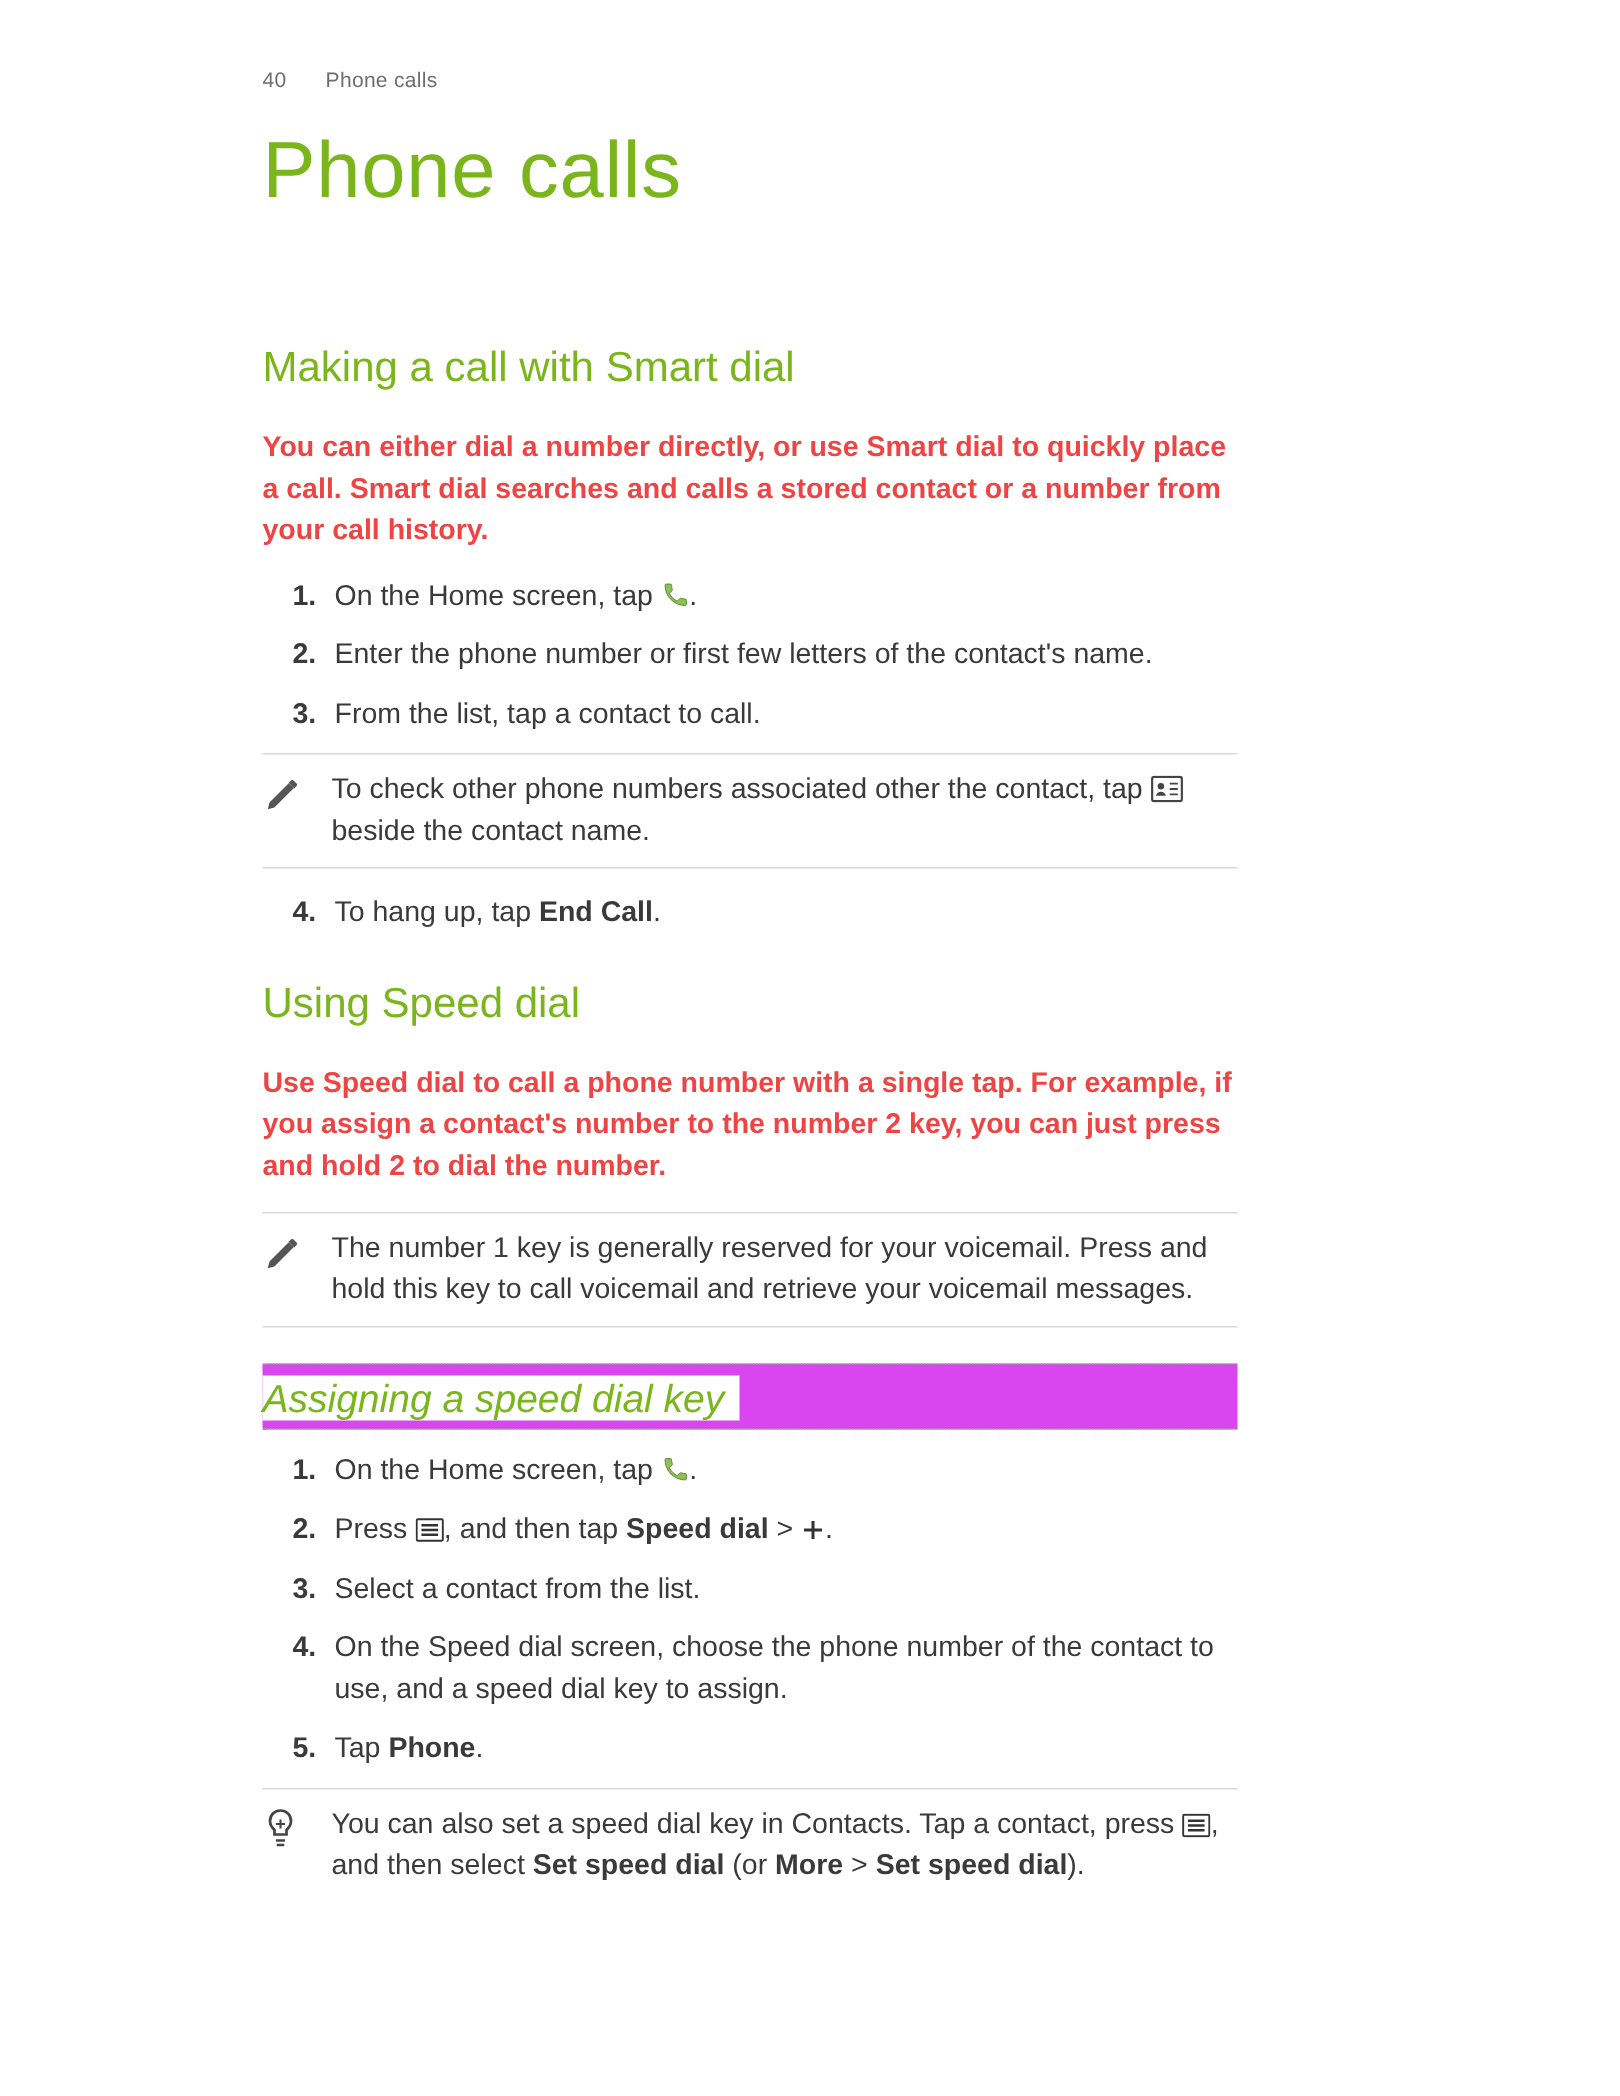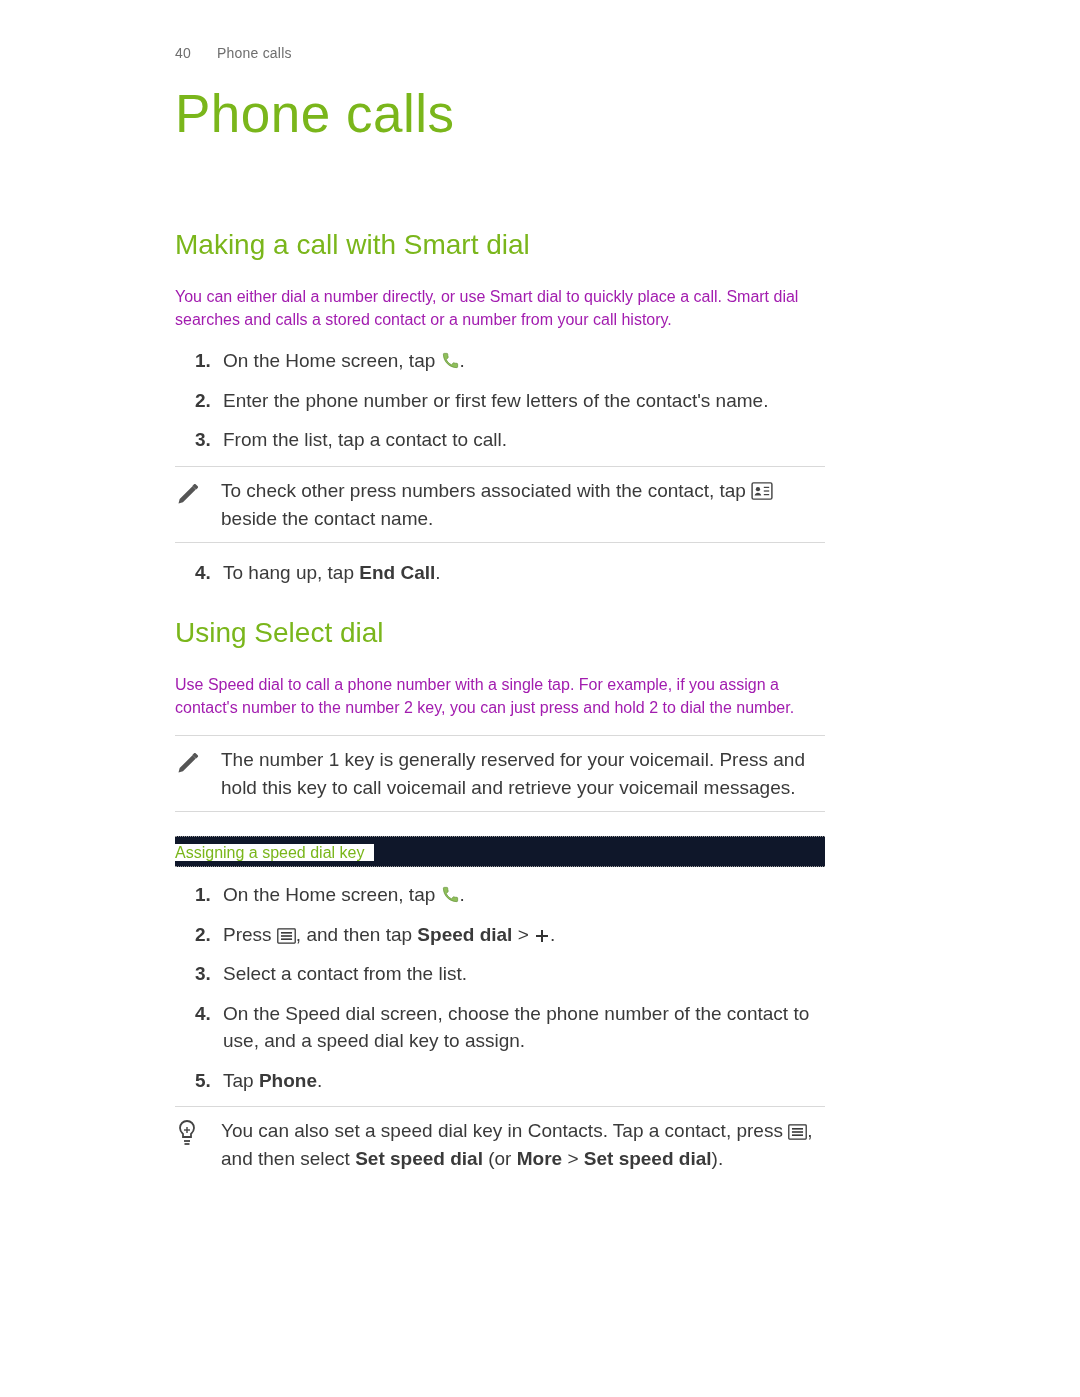"You can either dial a" p.body { color: #a21caf -> #ef4444; font-size: 16px -> 19px; font-weight: 400 -> 700 }
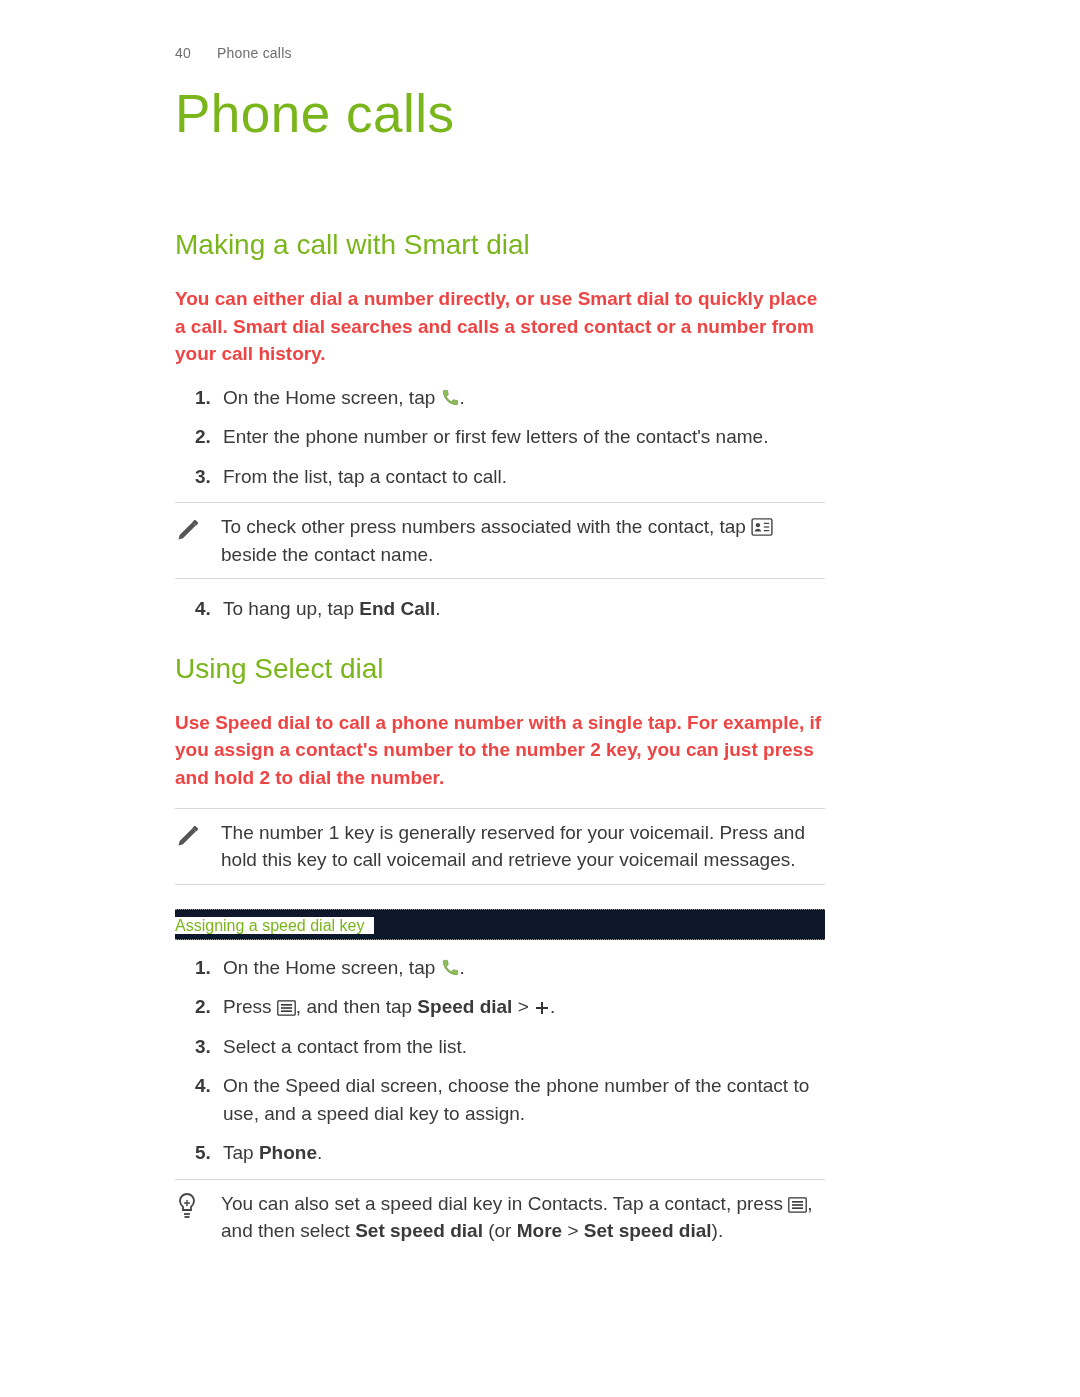"To check other press numbers" span { text: press numbers associated with -> phone numbers associated other }
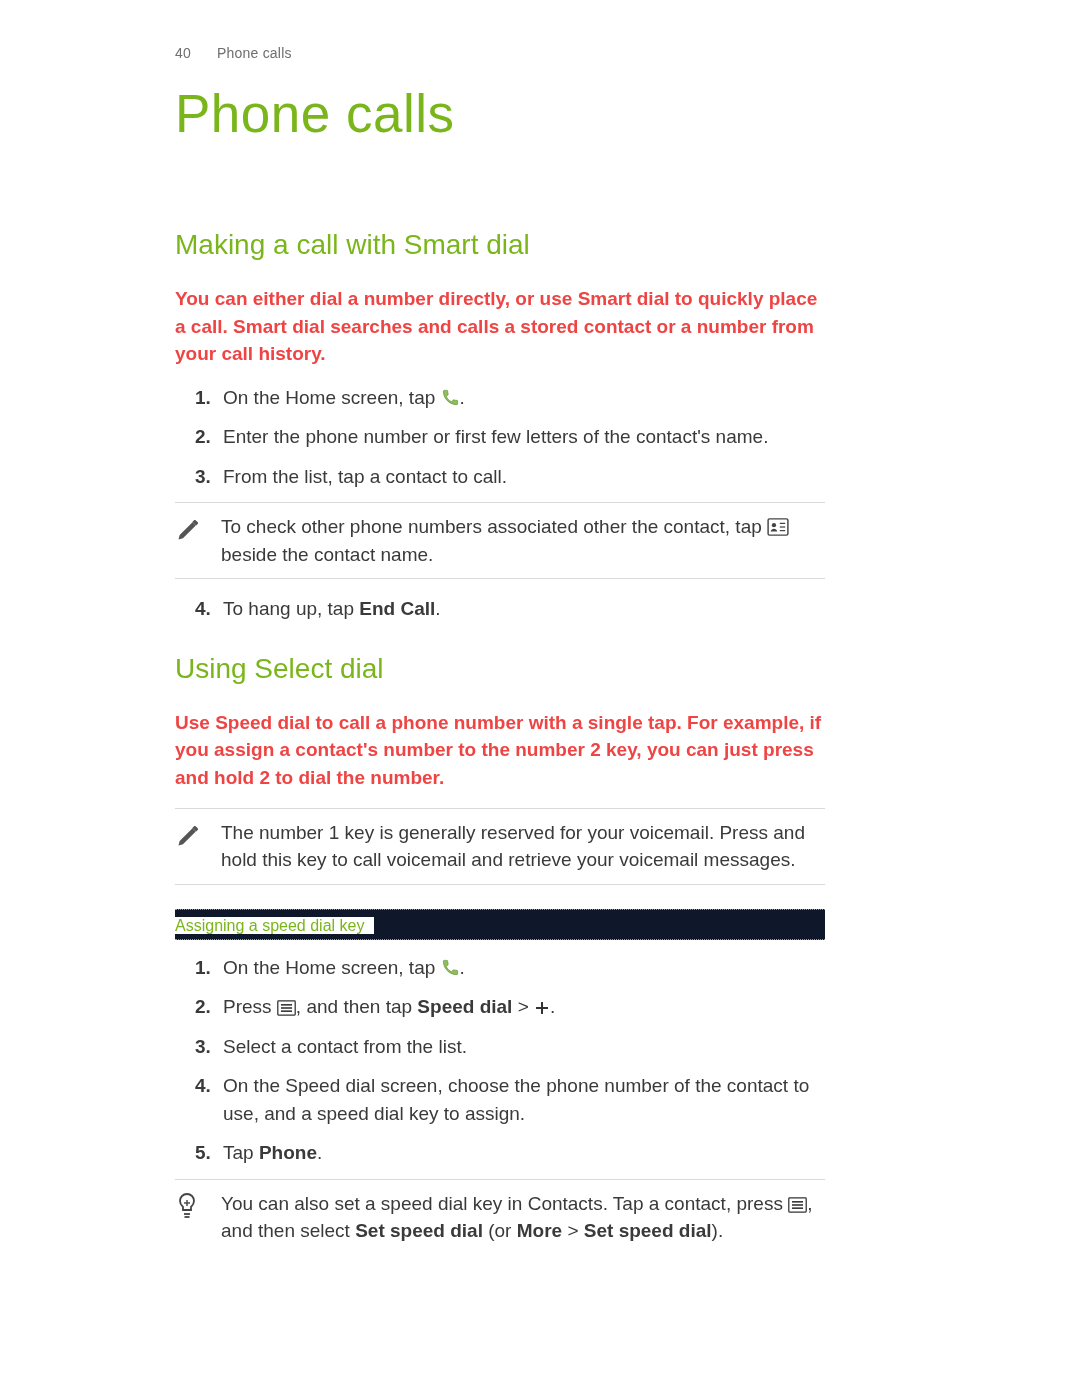"Using Select dial" h2.section { text: Select -> Speed }
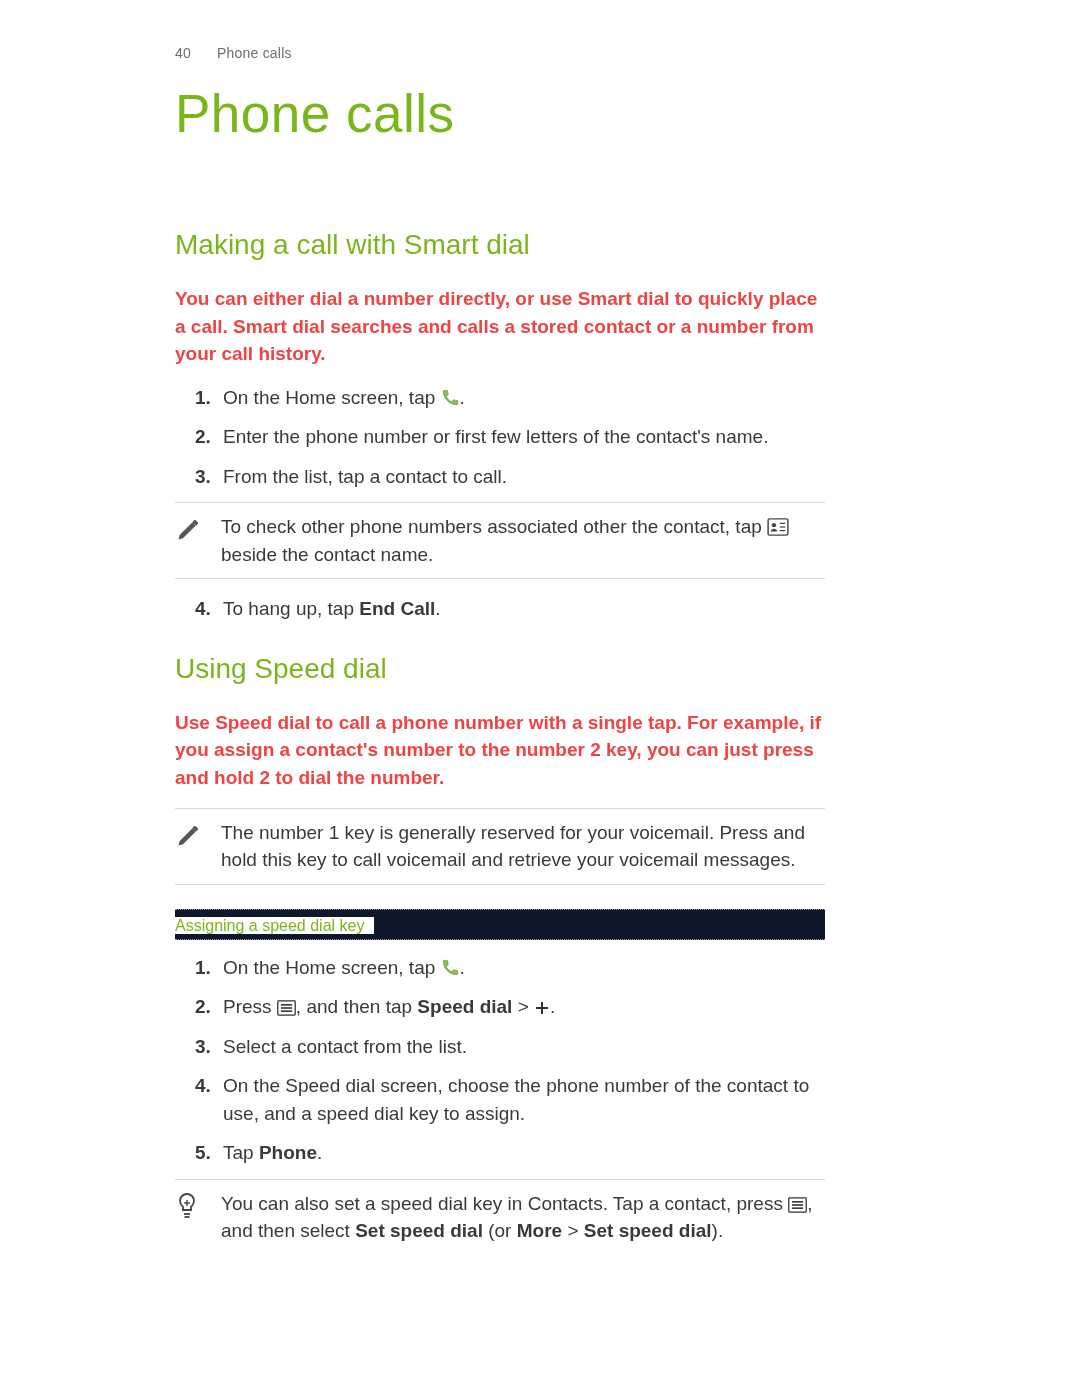"Assigning a speed dial key" h3.subsection { background: #0f172a -> #d946ef; font-size: 16px -> 26px; font-style: none -> italic }
